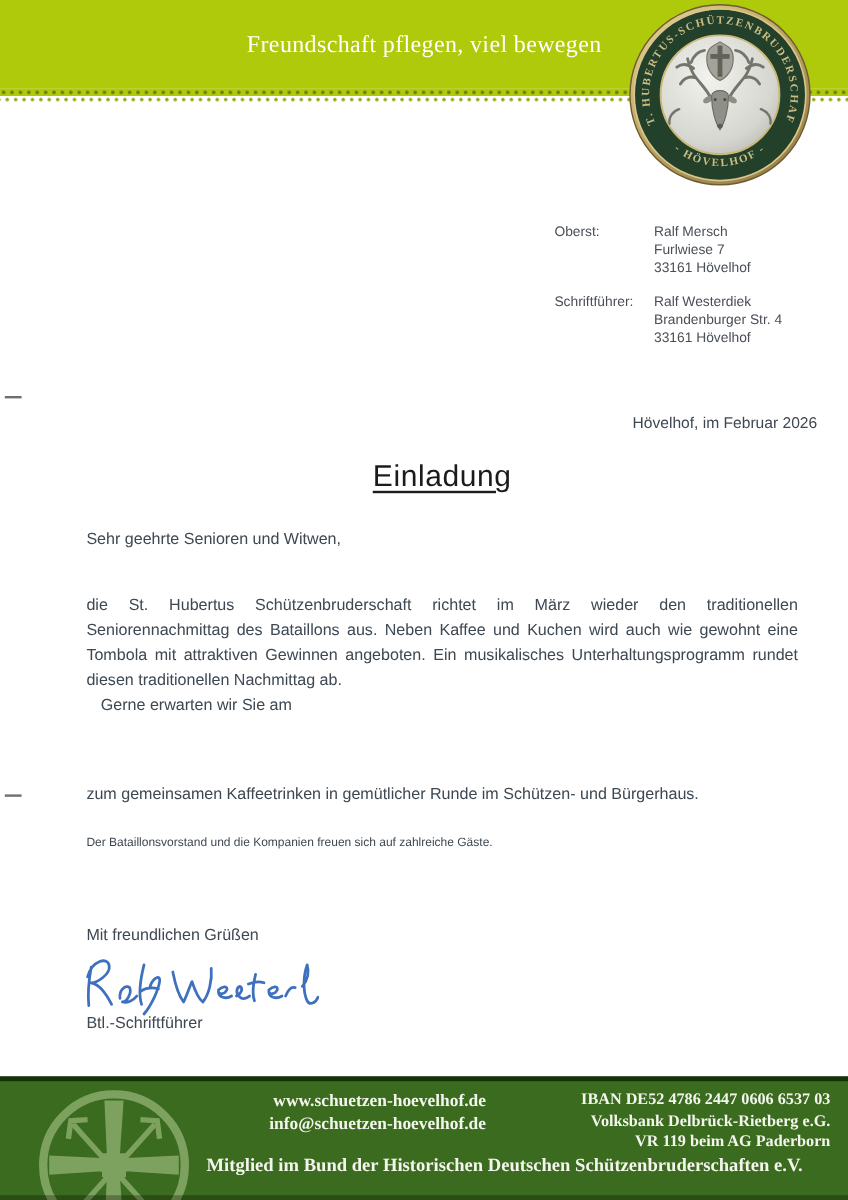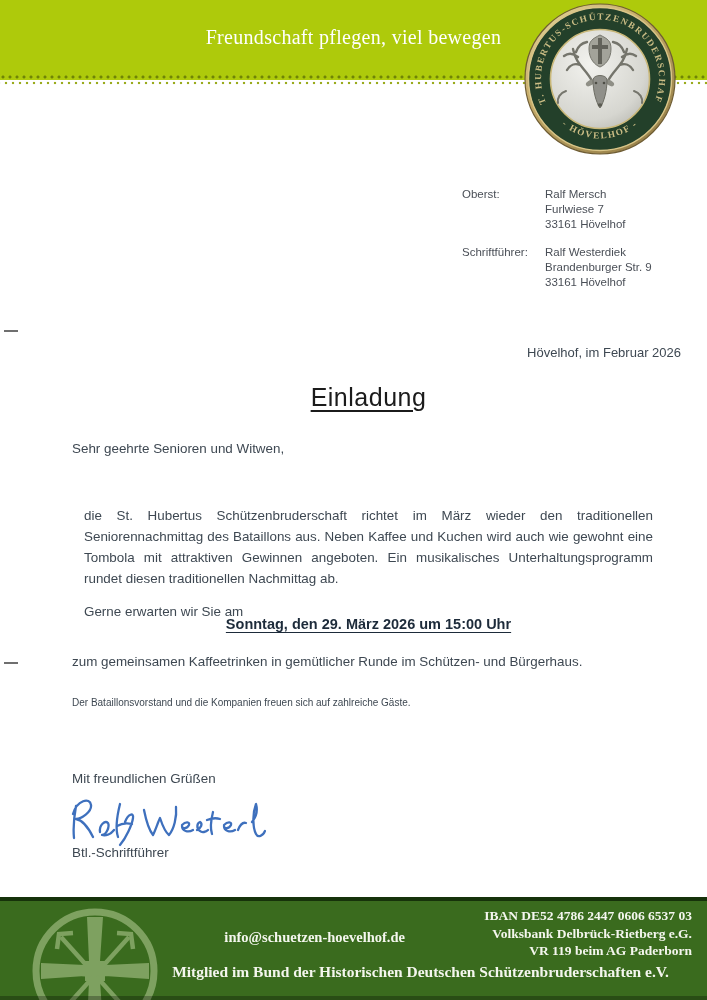"Brandenburger Str. 9" span { text: 9 -> 4 }
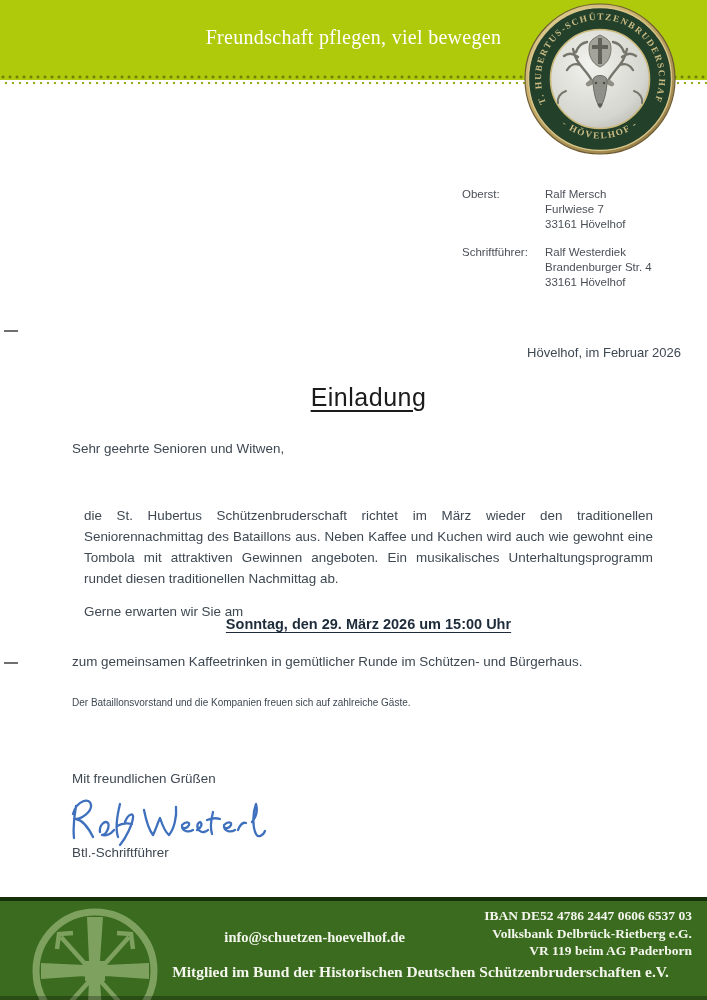"die St. Hubertus Schützenbruderschaft" .body-text p { margin: 12px -> 0 }
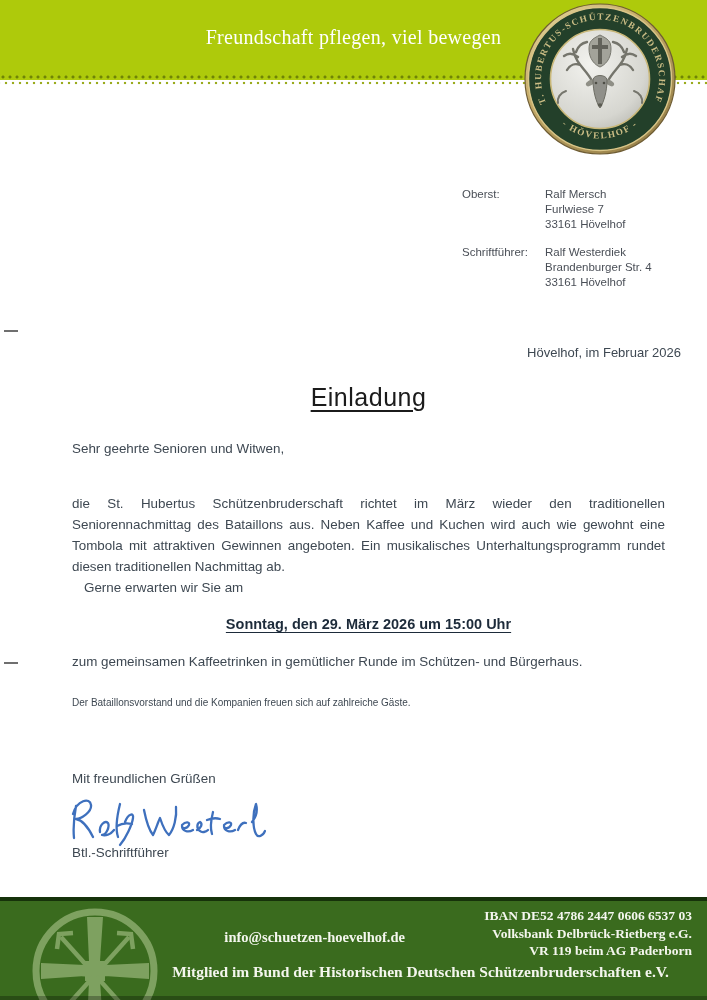"Sonntag, den 29. März 2026" div.event-line { html: <div>Sonntag, den 29. März 2026 um 15:00 Uhr</div> -> none }
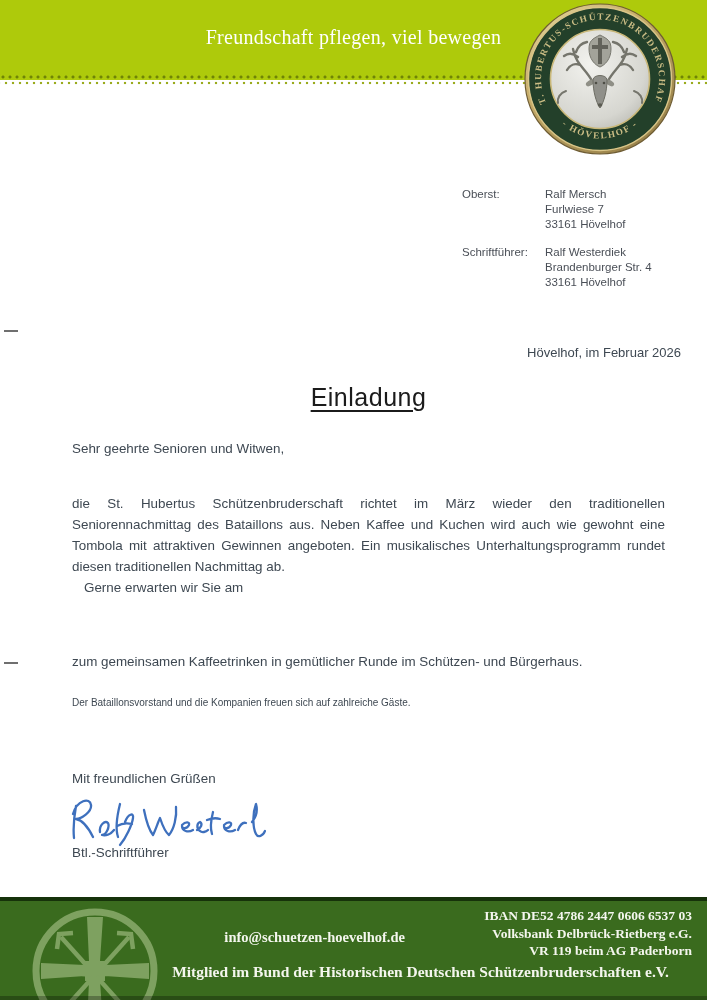"www.schuetzen-hoevelhof.de" a { html: none -> <a>www.schuetzen-hoevelhof.de</a> }
